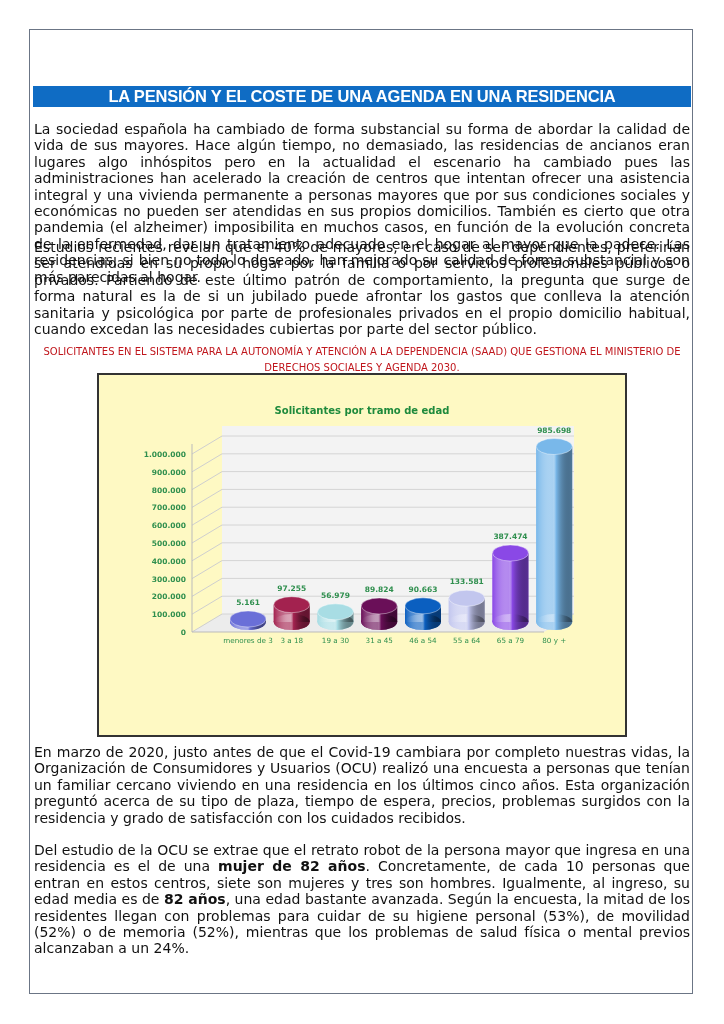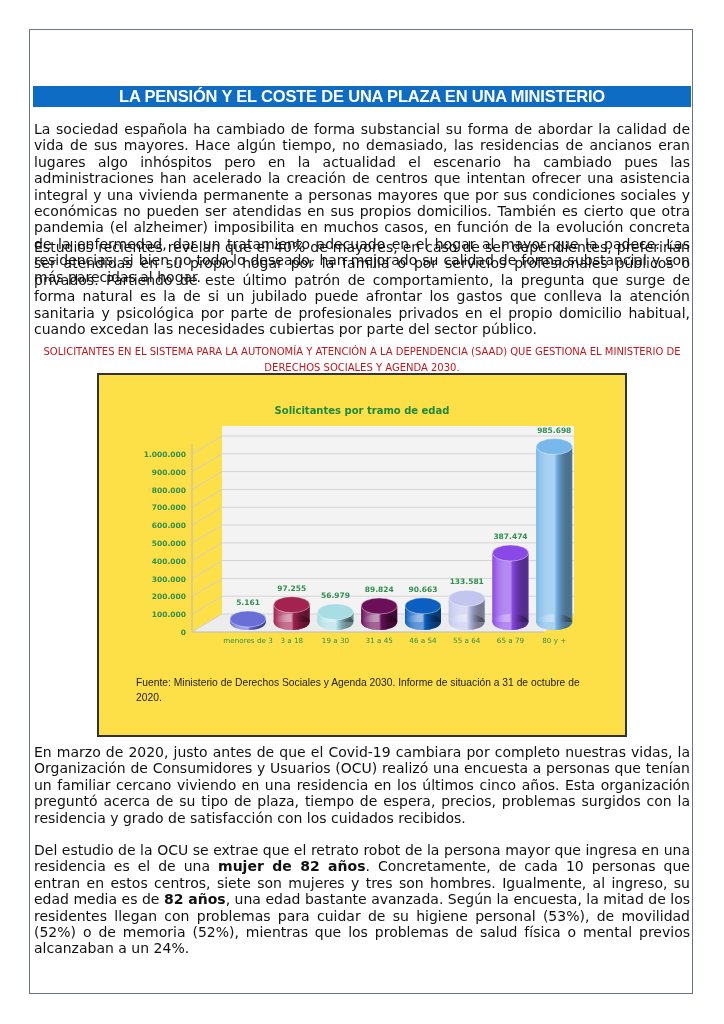"LA PENSIÓN Y EL COSTE" div.title-bar { text: PLAZA EN UNA MINISTERIO -> AGENDA EN UNA RESIDENCIA }
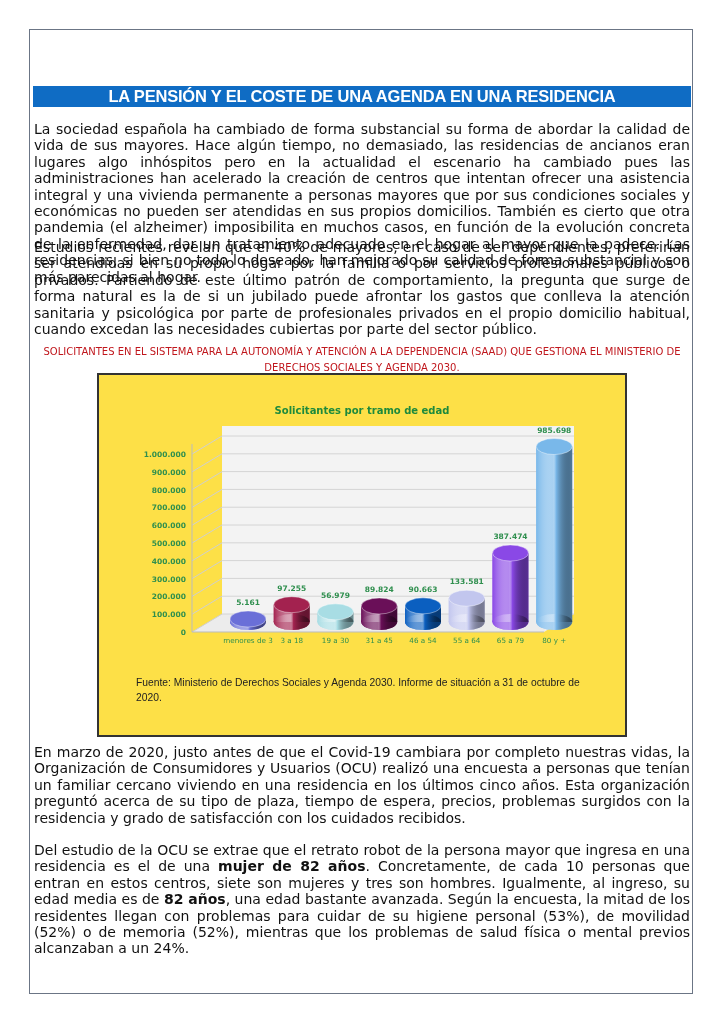"Solicitantes por tramo de edad" .chart-box { background: #fde047 -> #fef9c3 }
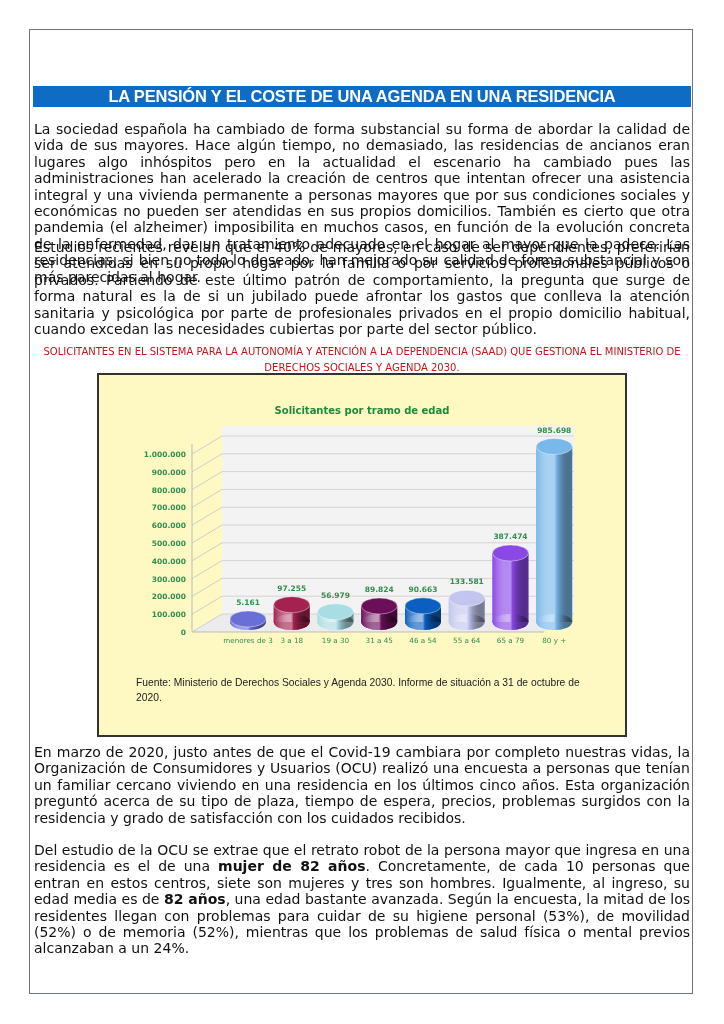"Fuente: Ministerio de Derechos Sociales" div.source { html: <div>Fuente: Ministerio de Derechos Sociales y Agenda 2030. Informe de situación a 31 de octubre de 2020.</div> -> none }
